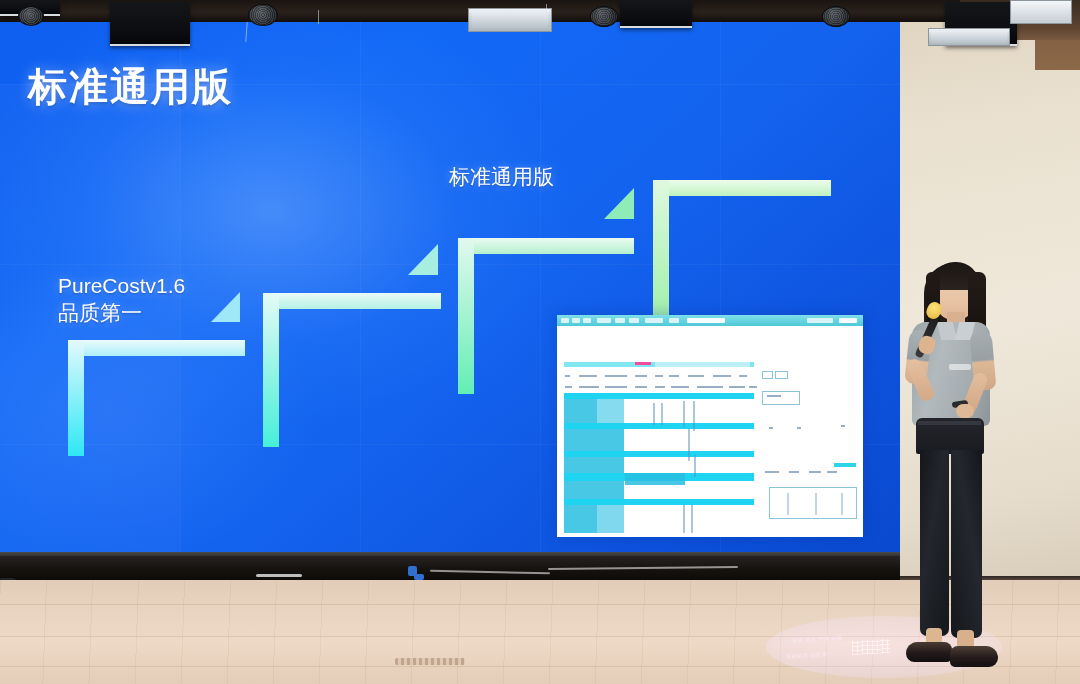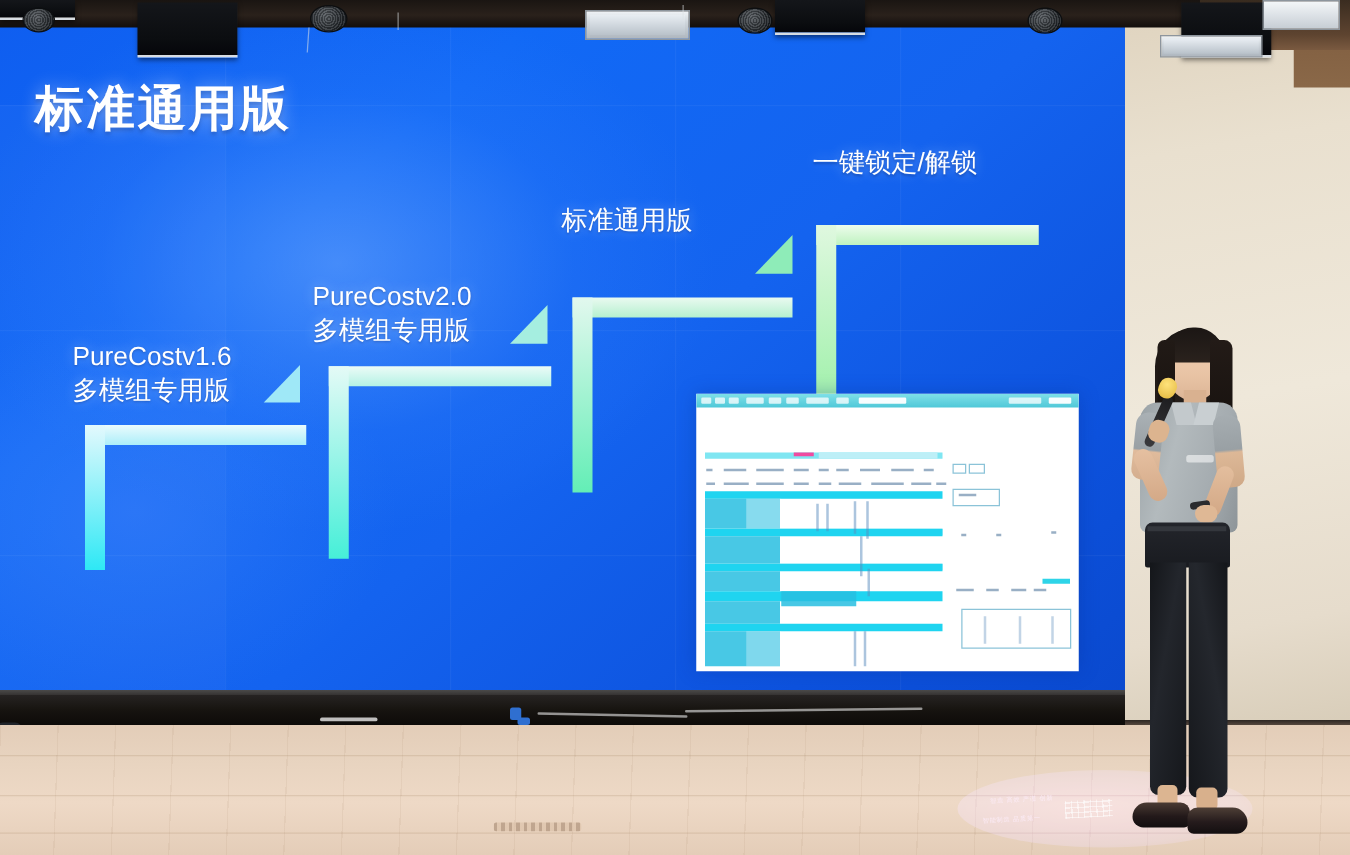"一键锁定/解锁" span { html: <span>一键锁定/解锁</span> -> none }
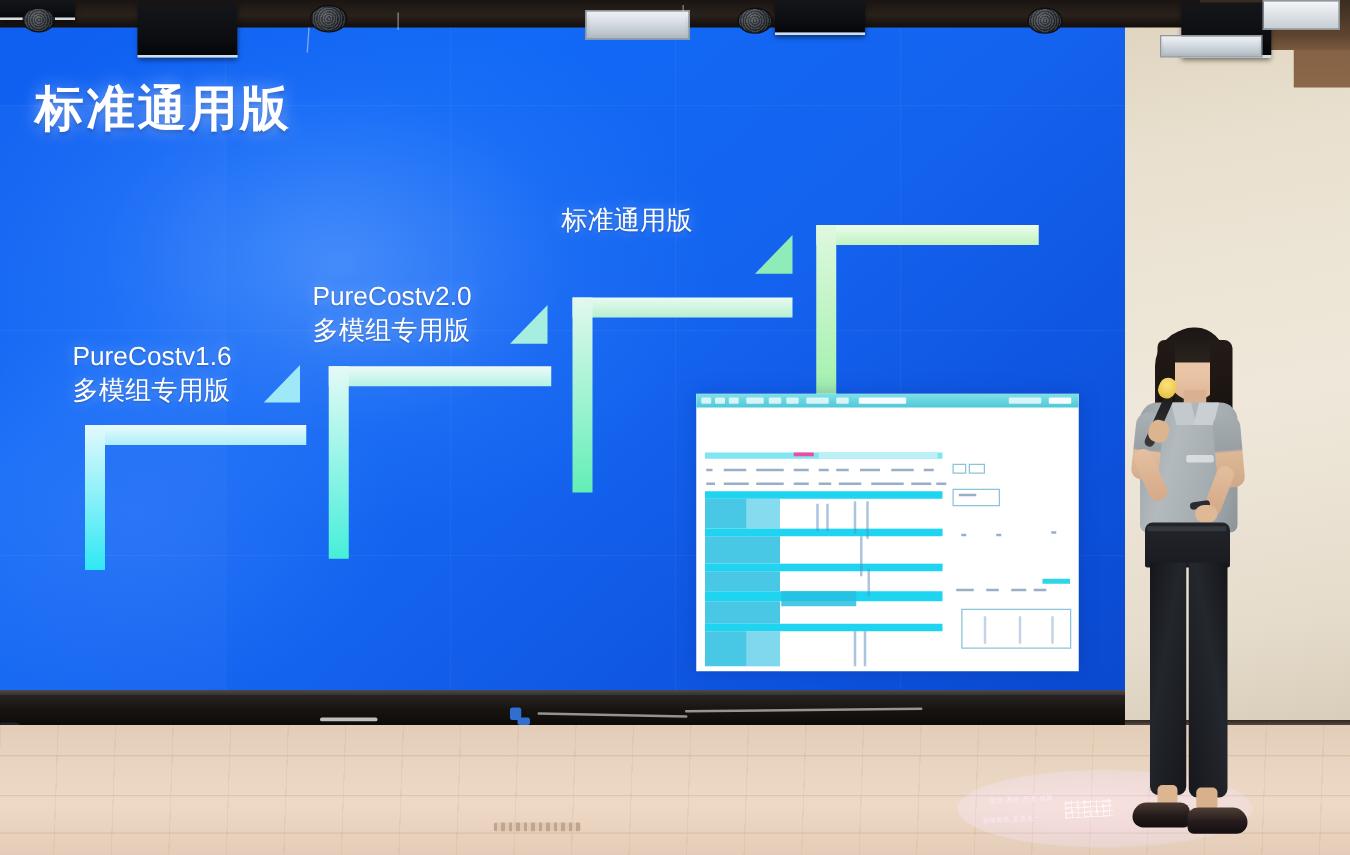"PureCostv2.0" div.step-label { html: <div> <span>PureCostv2.0</span> <span>多模组专用版</span> </div> -> none }
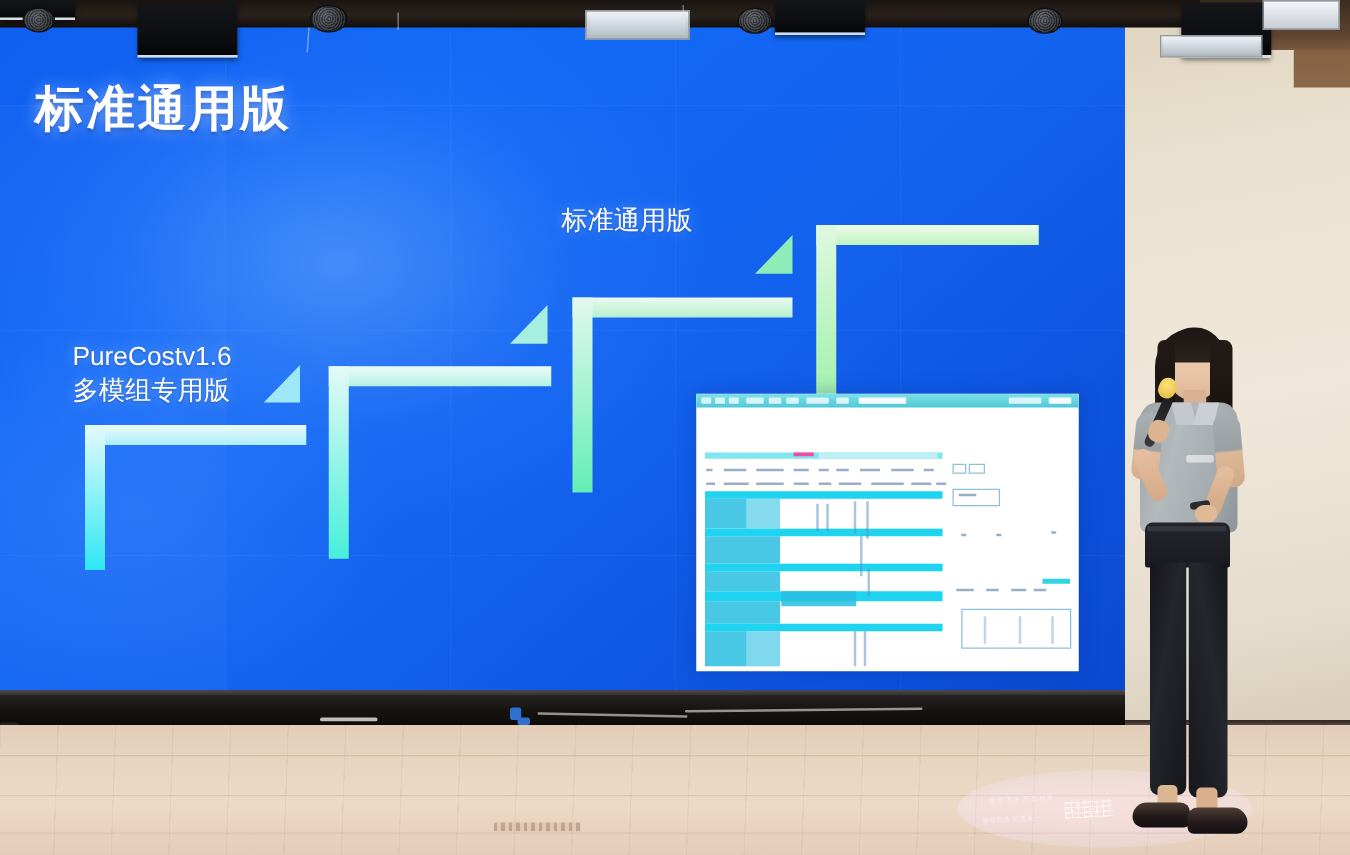"多模组专用版" span.l2 { text: 多模组专用版 -> 品质第一 }
